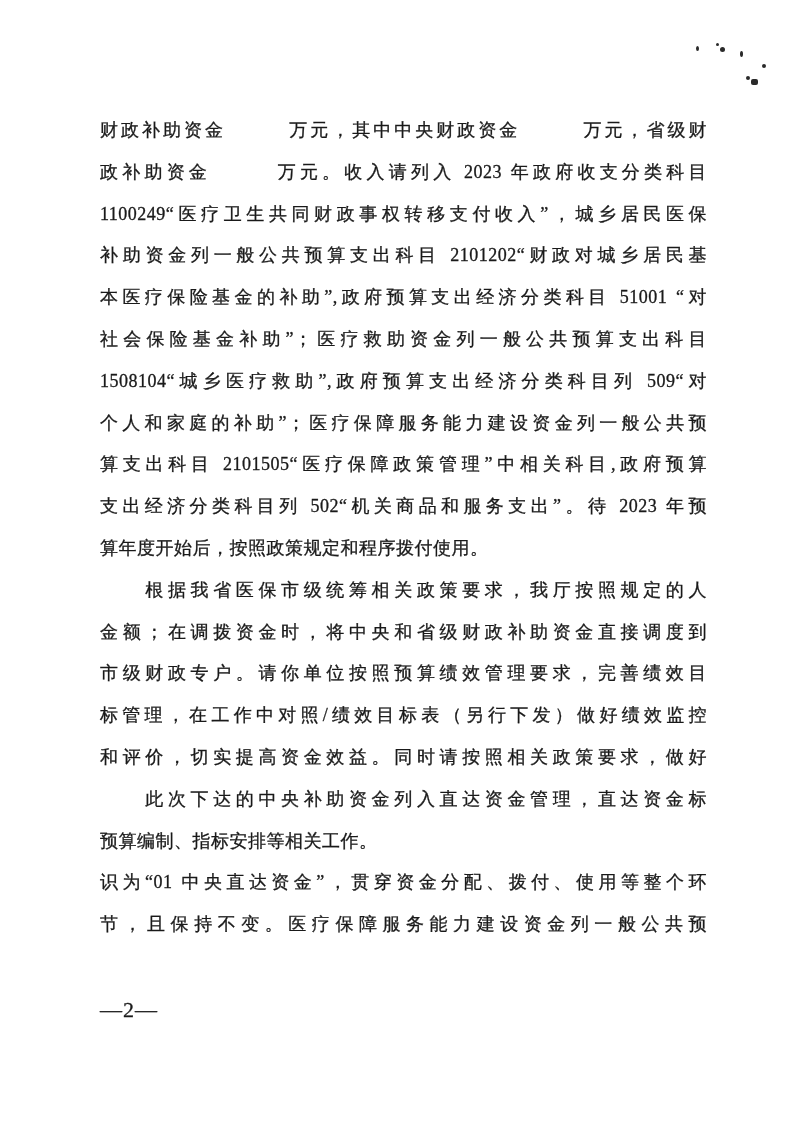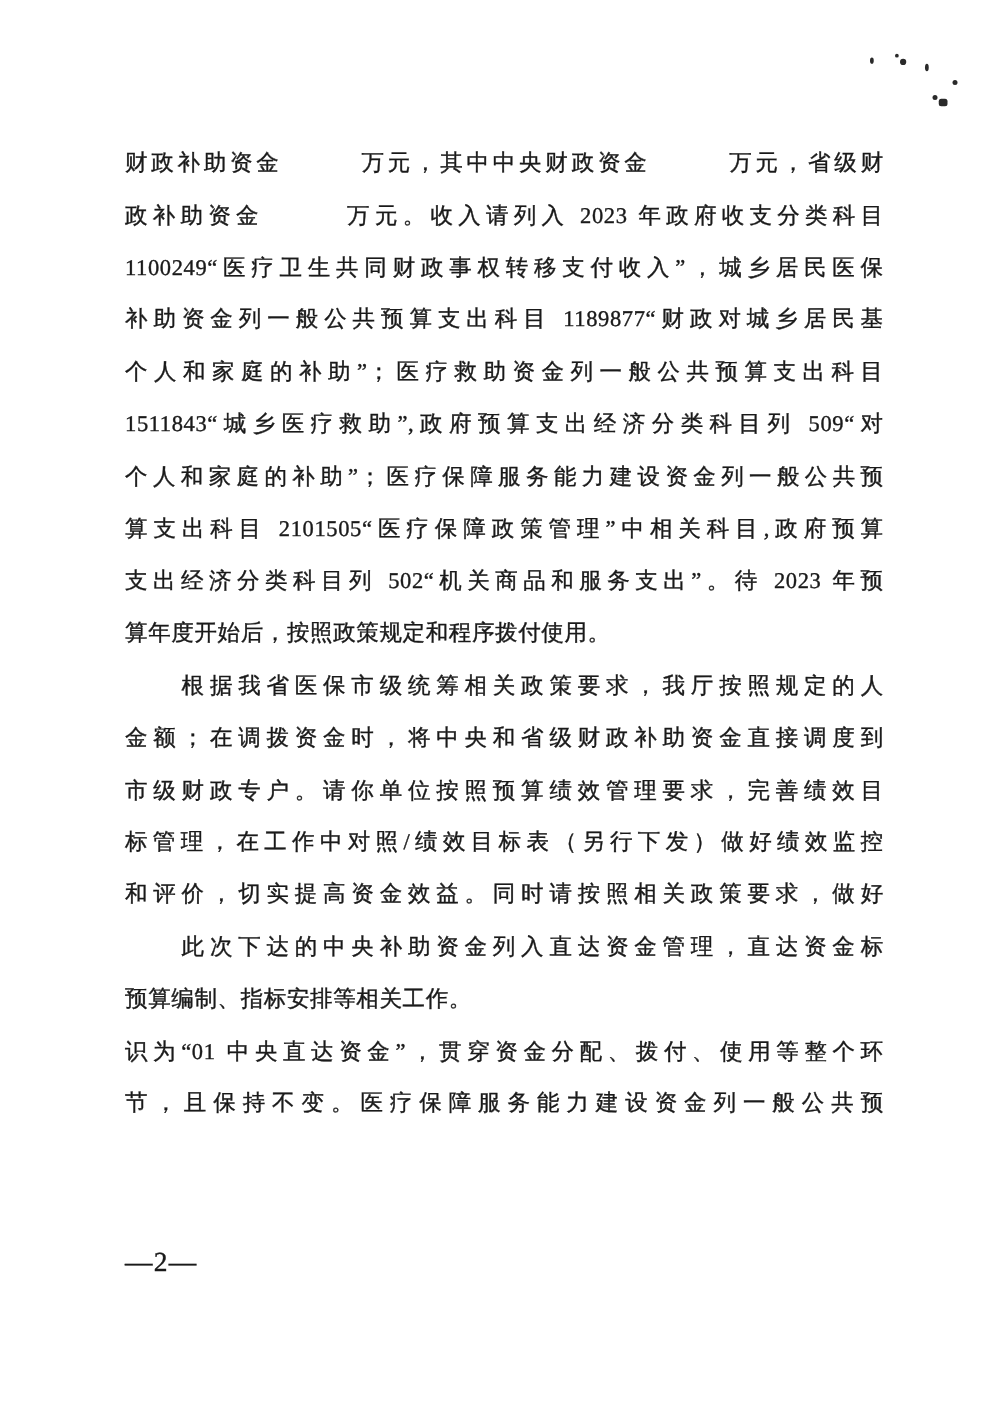"补助资金列一般公共预算支出科目 1189877“财政对城乡居民基" div.line { text: 1189877 -> 2101202 }
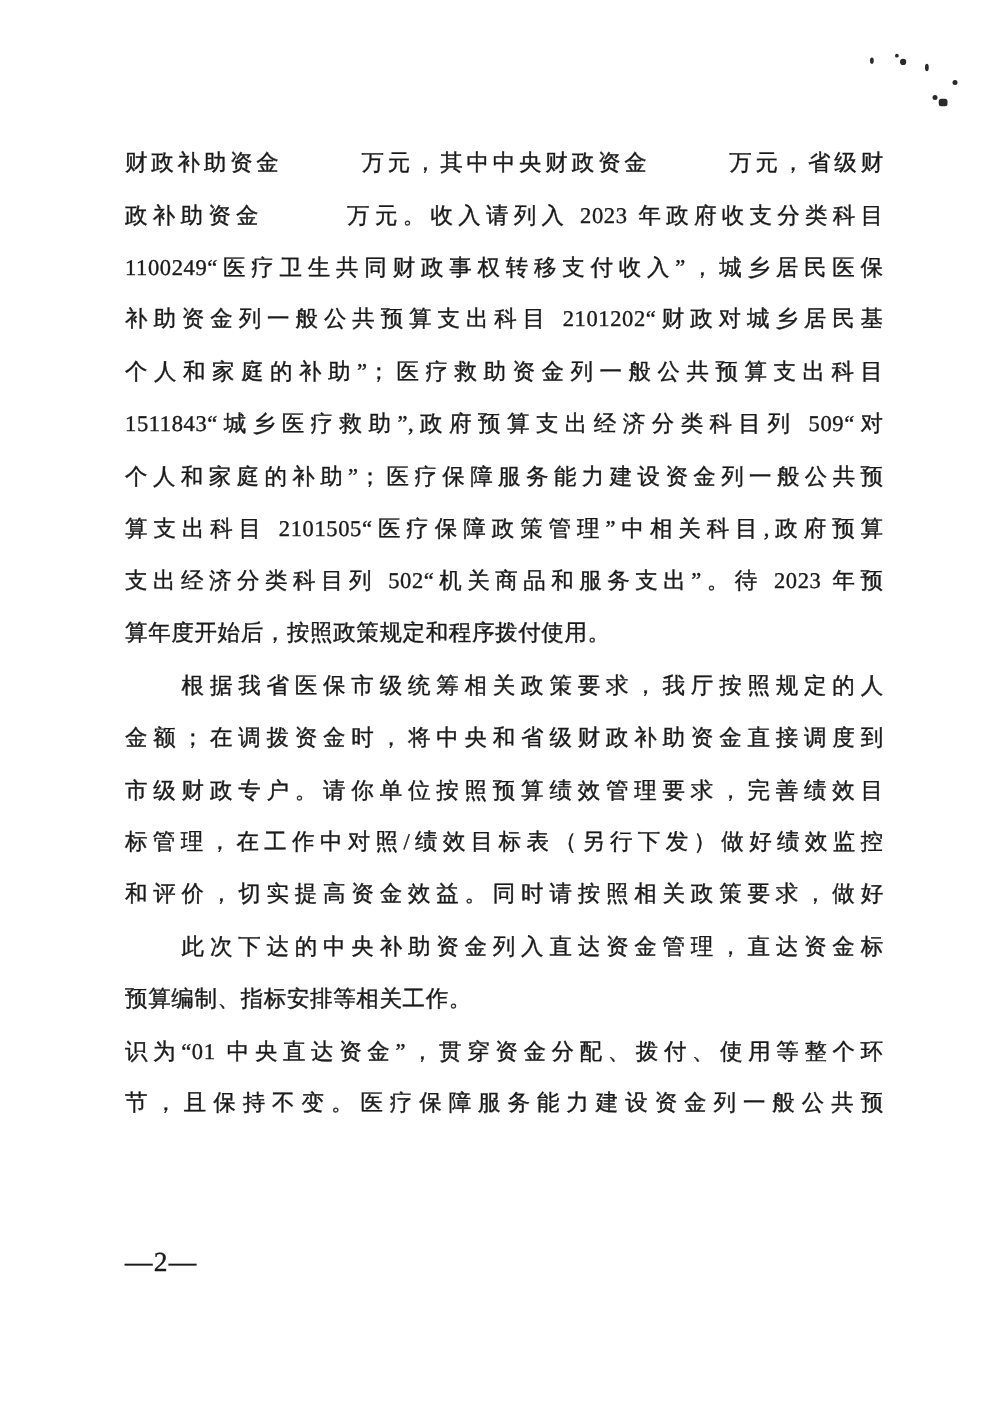"本医疗保险基金的补助”,政府预算支出经济分类科目 51001 “对" div.line { html: none -> <div>本医疗保险基金的补助”,政府预算支出经济分类科目 51001 “对</div> }
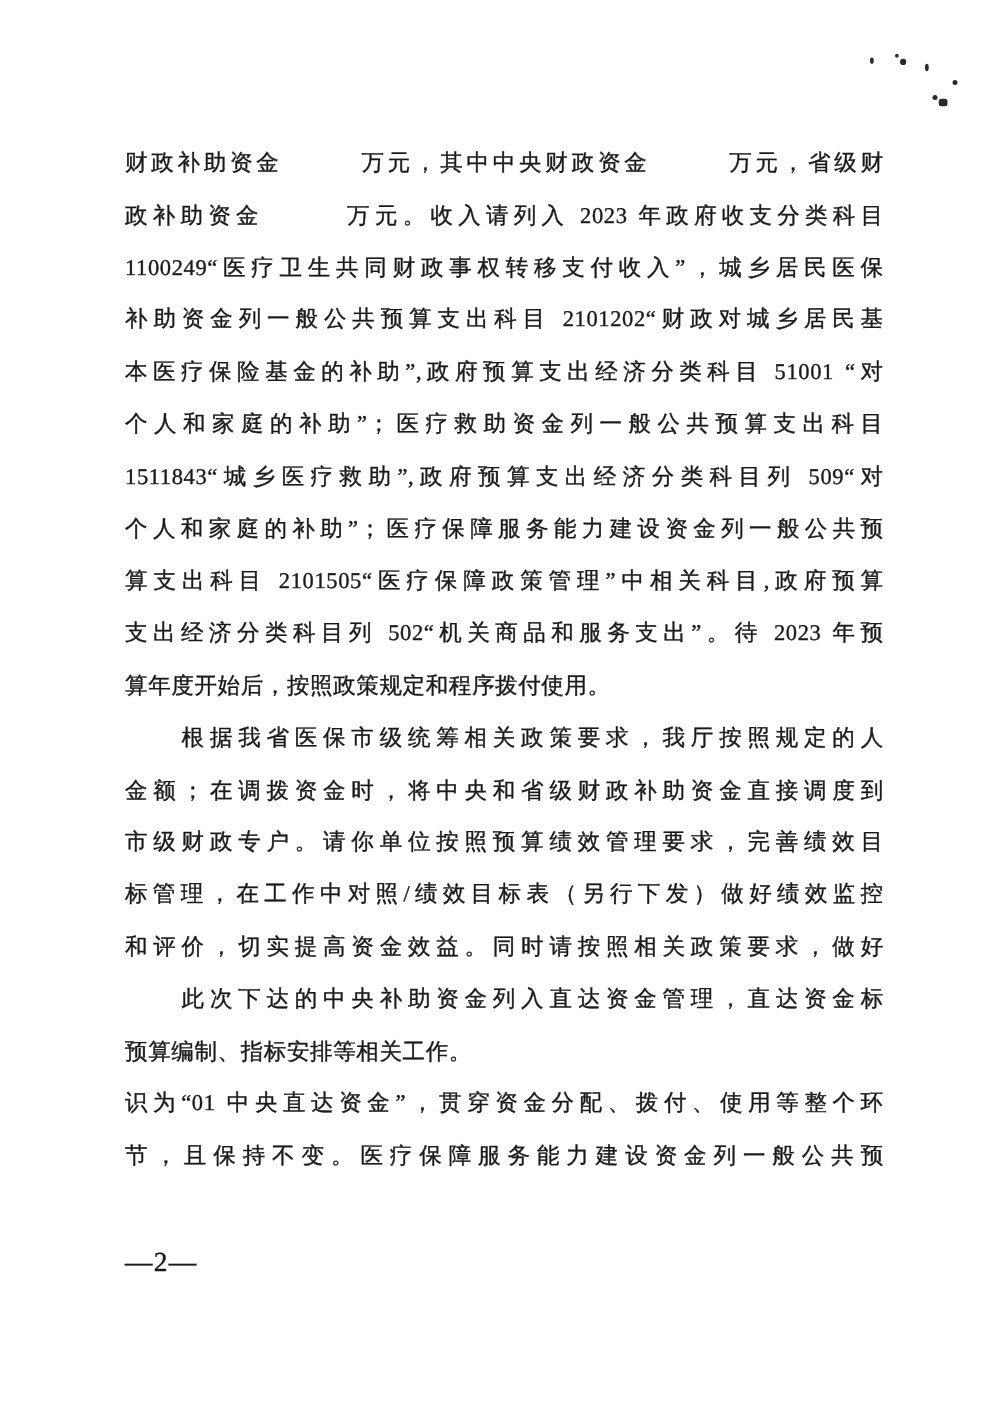"个人和家庭的补助”；医疗救助资金列一般公共预算支出科目" div.line { text: 个人和家庭的 -> 社会保险基金 }
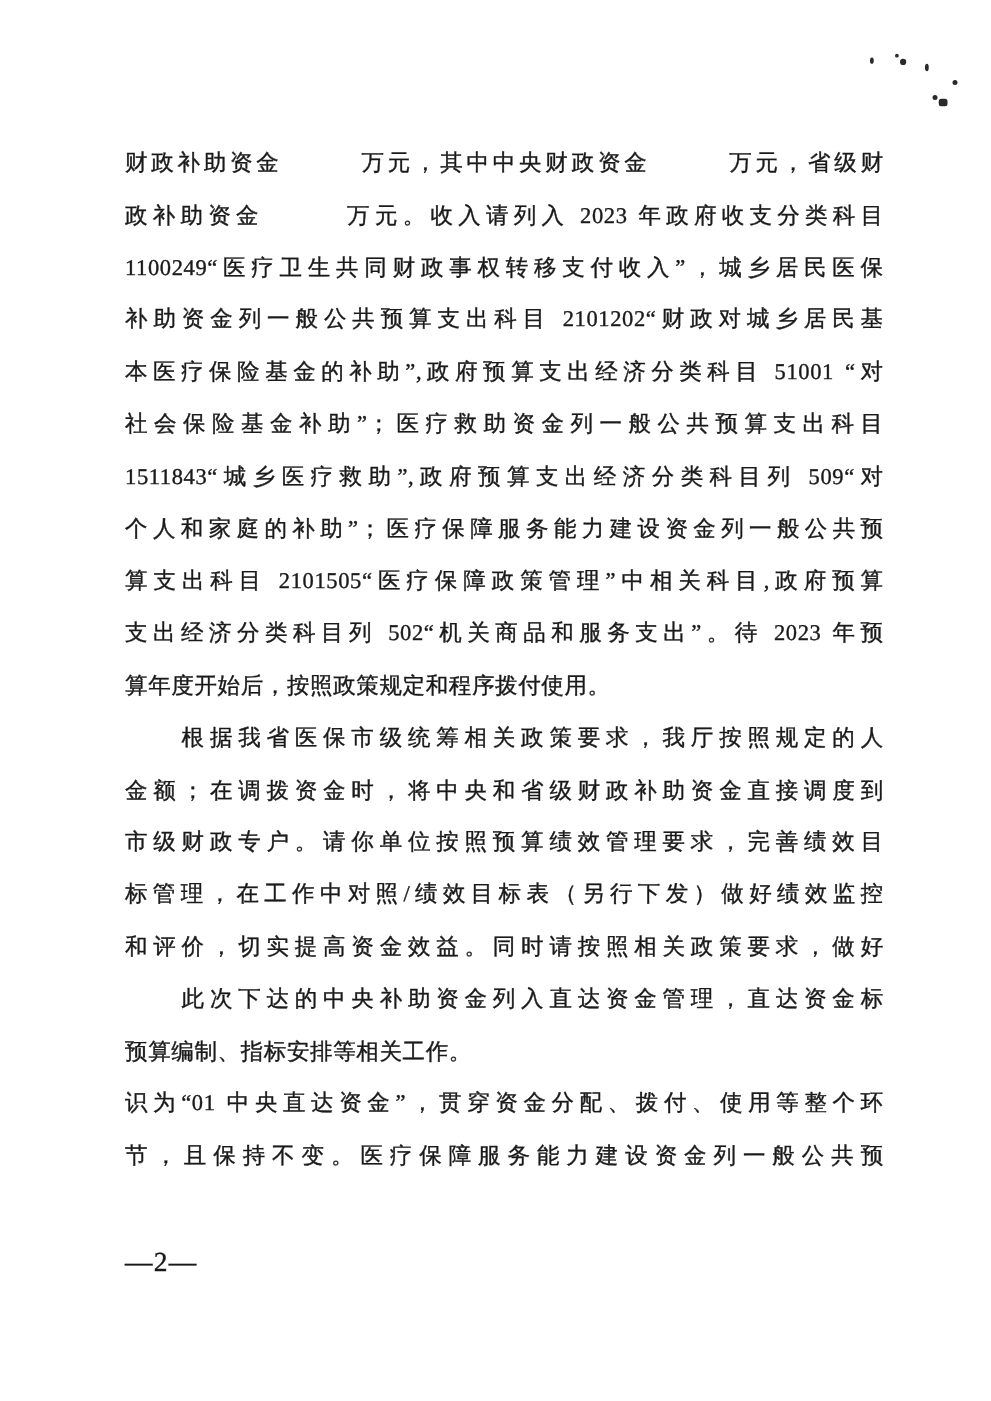"1511843“城乡医疗救助”,政府预算支出经济分类科目列 509“对" div.line { text: 1511843 -> 1508104 }
